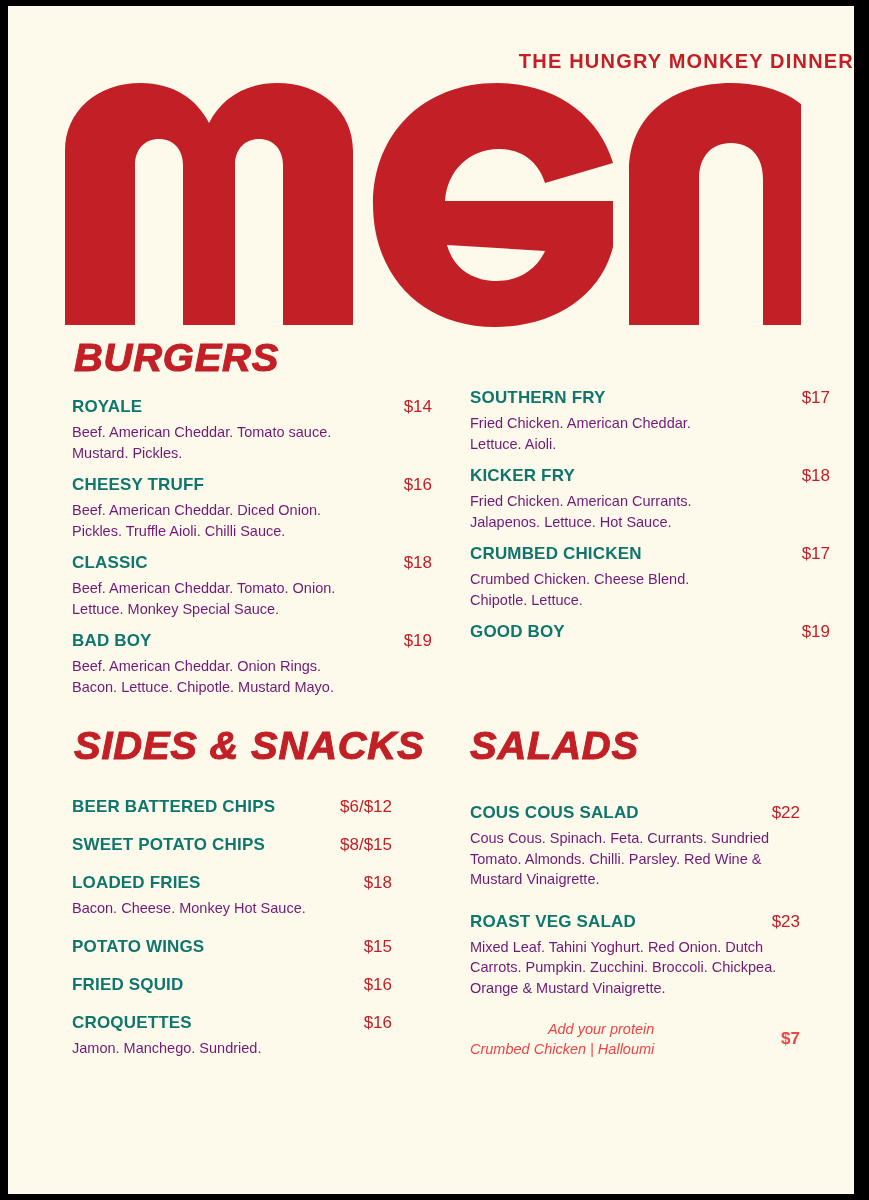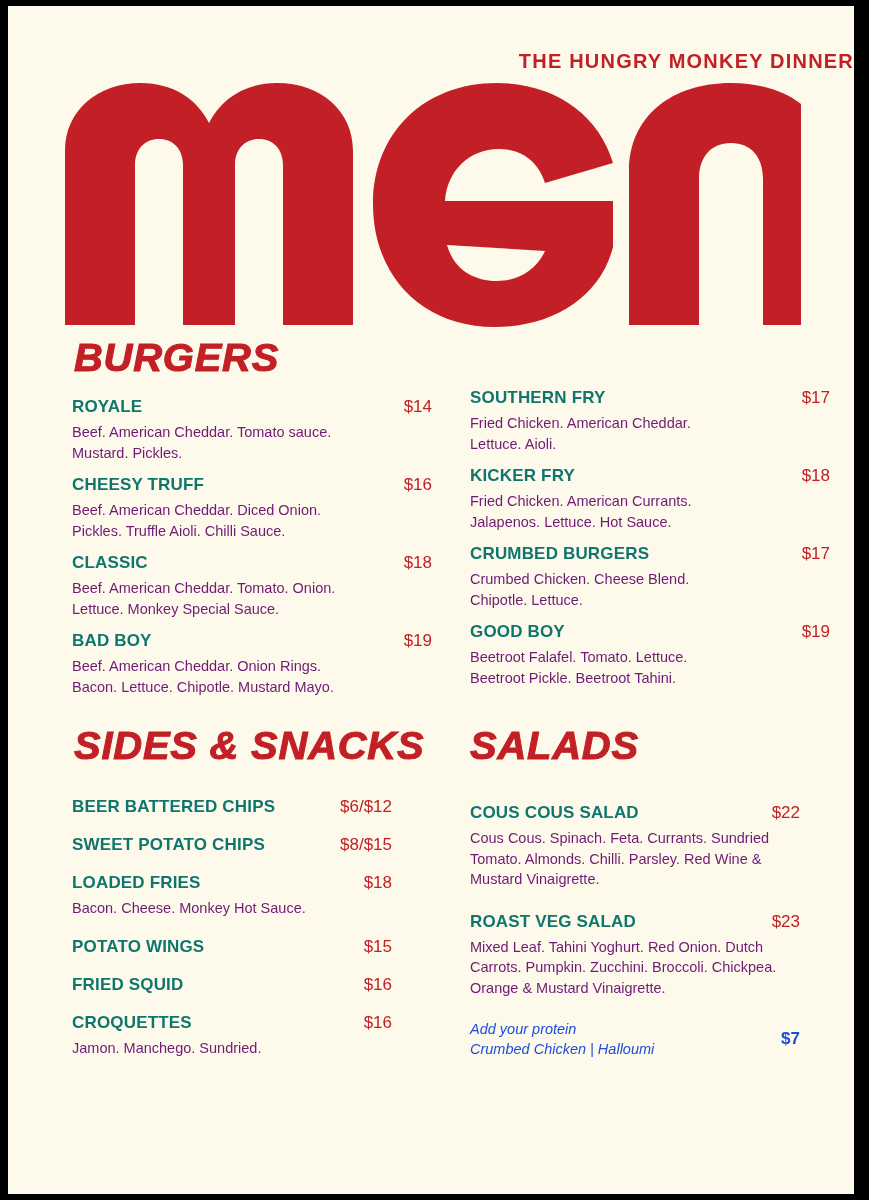"CRUMBED BURGERS" span.item-name { text: BURGERS -> CHICKEN }
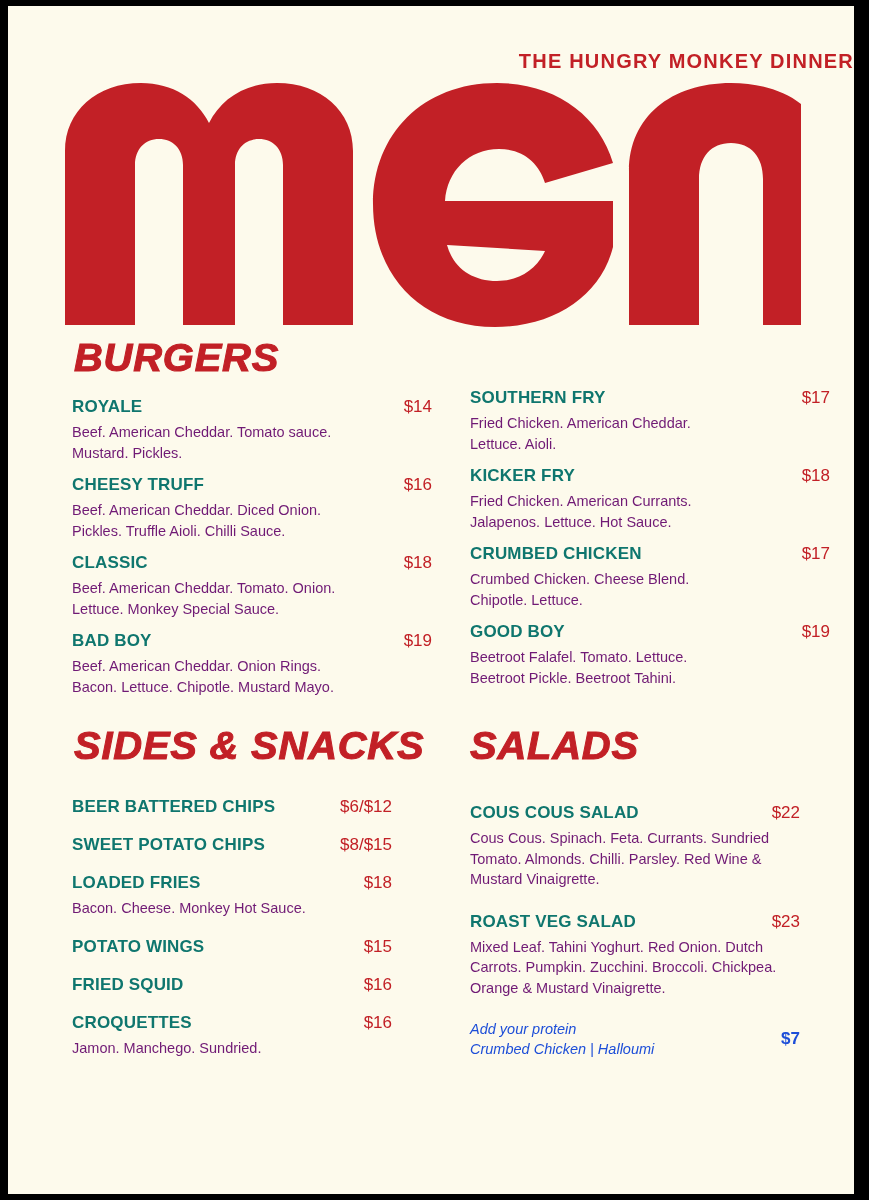"Beetroot Falafel. Tomato. Lettuce." div.item-desc { html: <div>Beetroot Falafel. Tomato. Lettuce. Beetroot Pickle. Beetroot Tahini.</div> -> none }
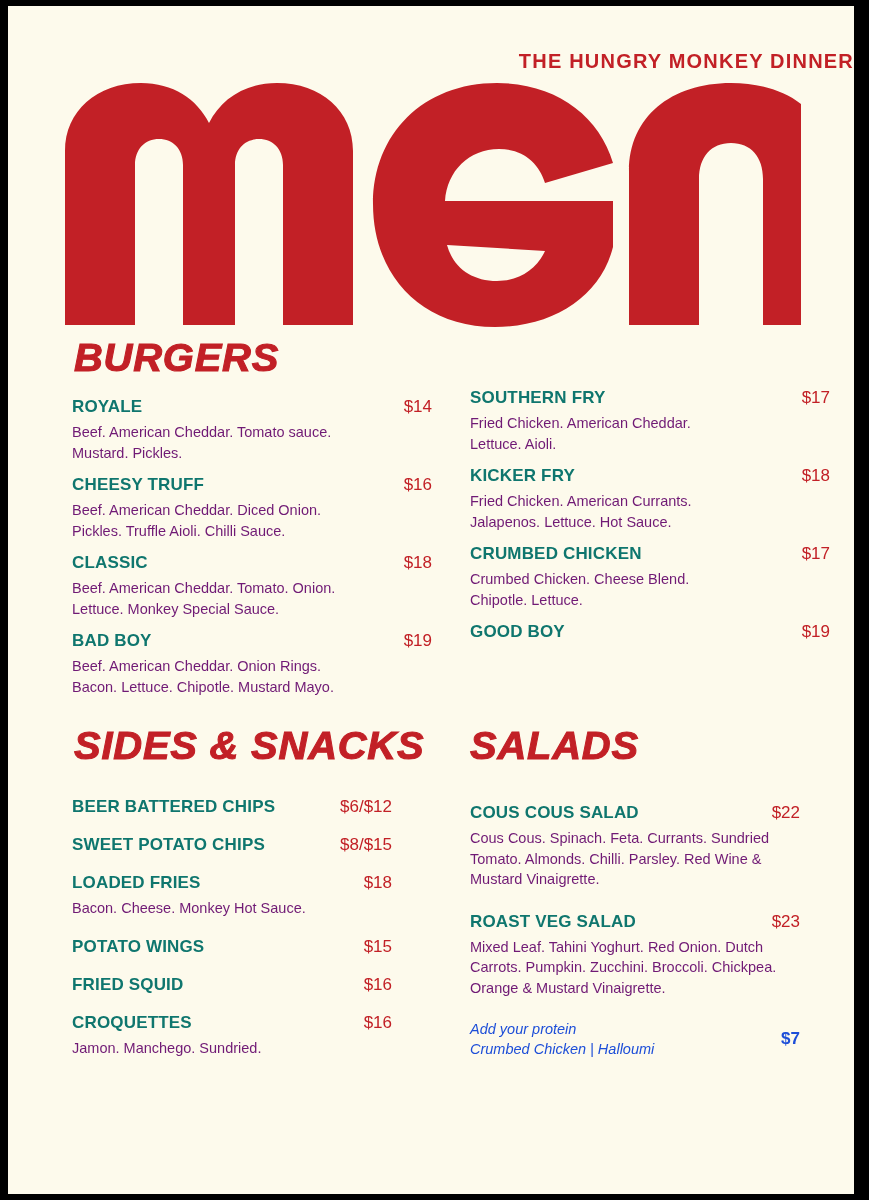"Add your protein" .addon { color: #1d4ed8 -> #ef4444; text-align: none -> right }
